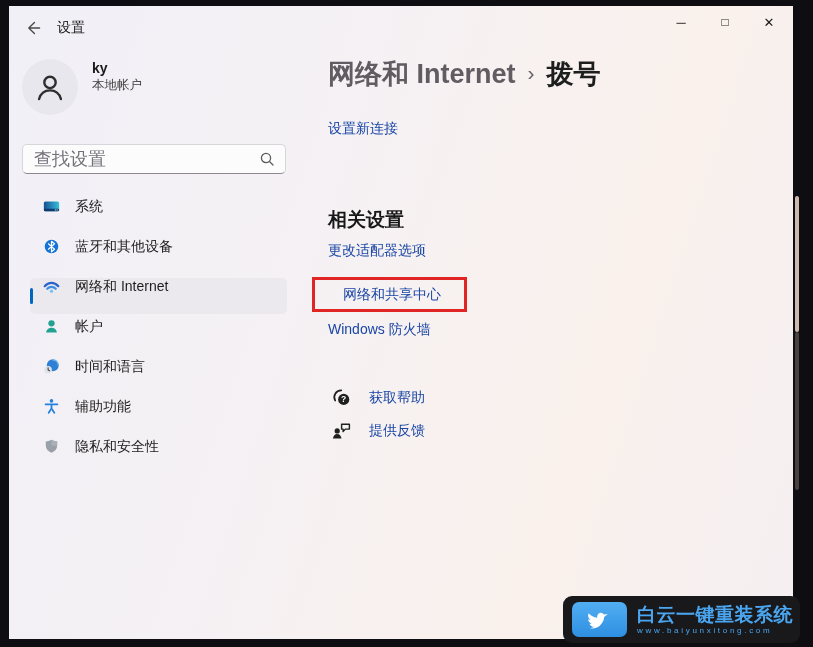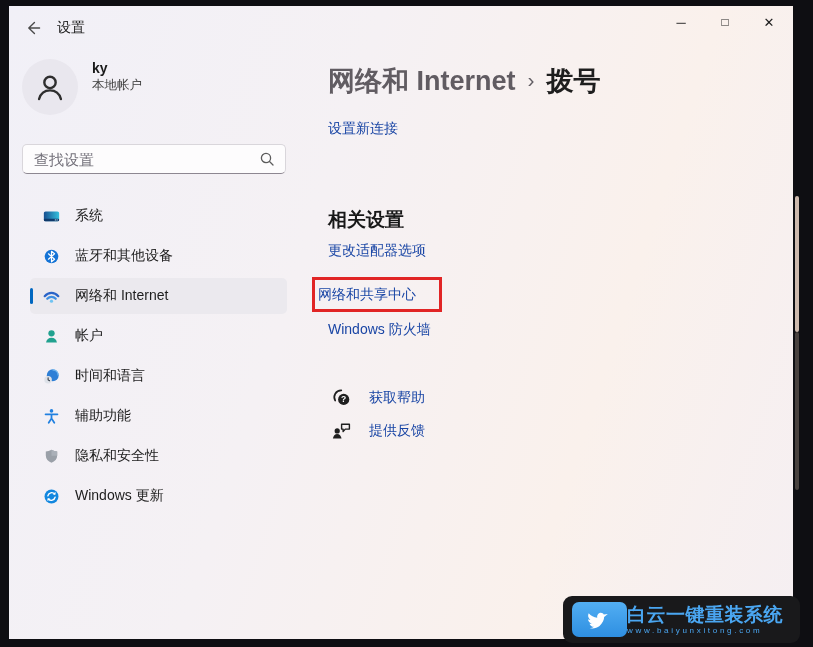"网络和 Internet › 拨号" .crumb { top: 57px -> 50px }
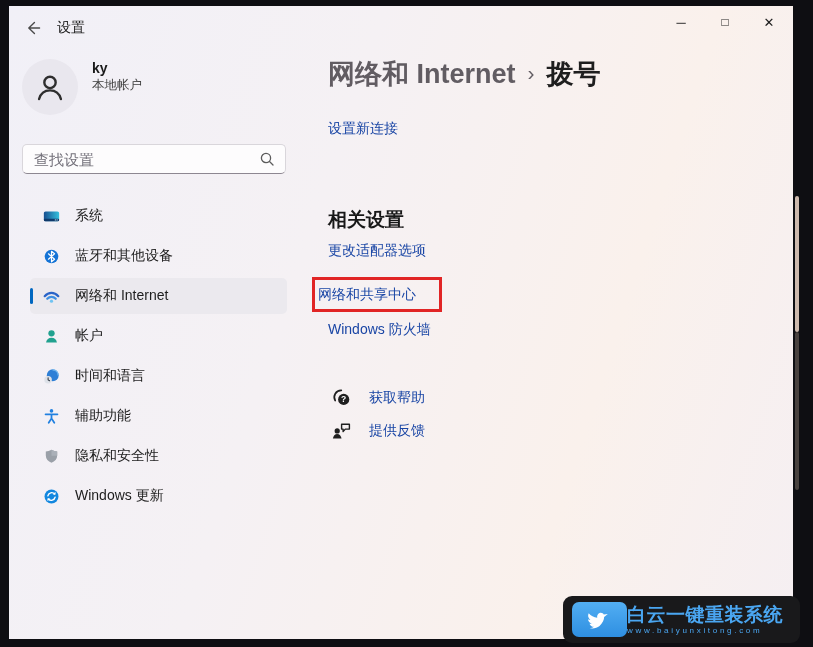"查找设置" .search input { font-size: 15px -> 18px }
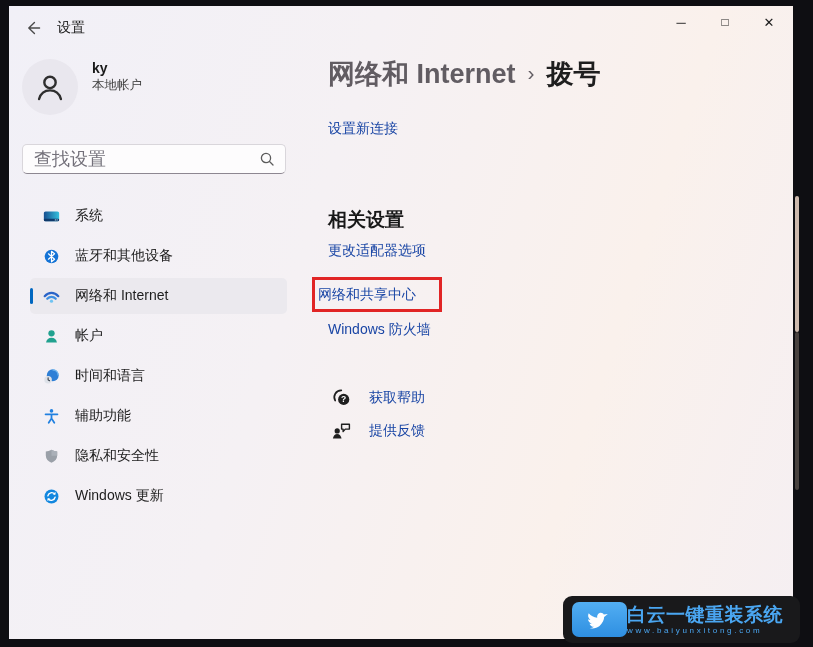"系统" .nav-item { align-items: center -> flex-start }
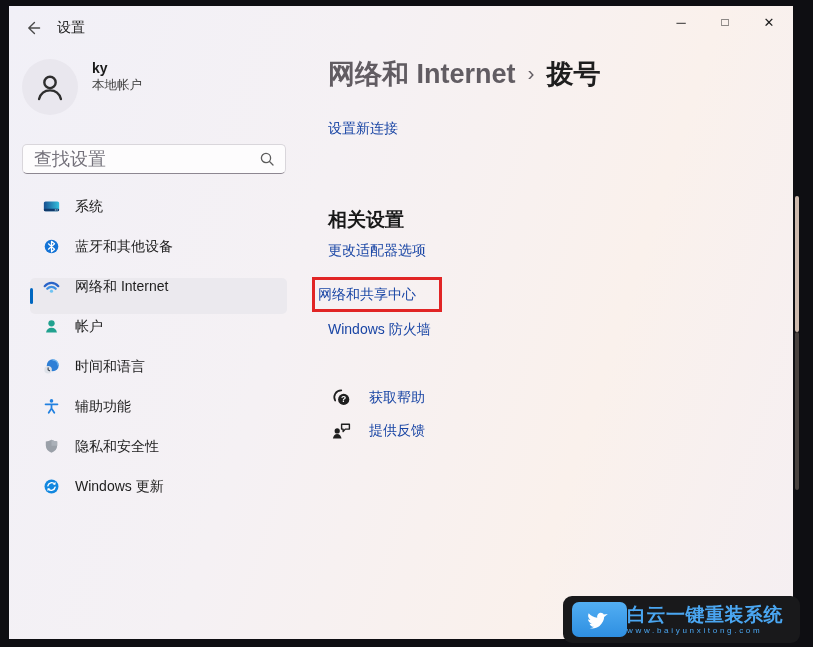"网络和共享中心" .redbox { padding-left: 3px -> 28px }
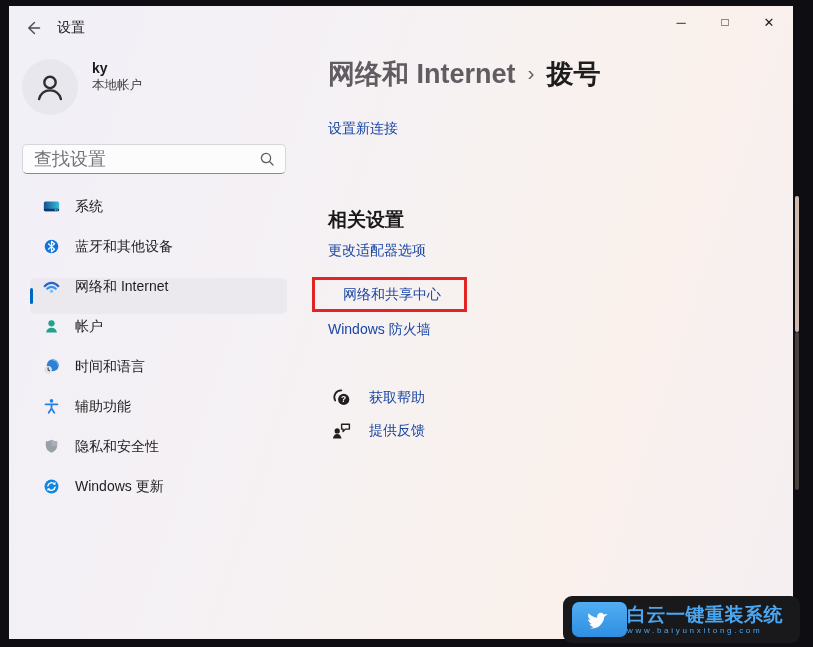"Windows 更新" div.nav-item { html: <div> <span> <svg> <circle></circle> <path></path> <path></path> <path></path> <path></path> </svg> </span> <span>Windows 更新</span> </div> -> none }
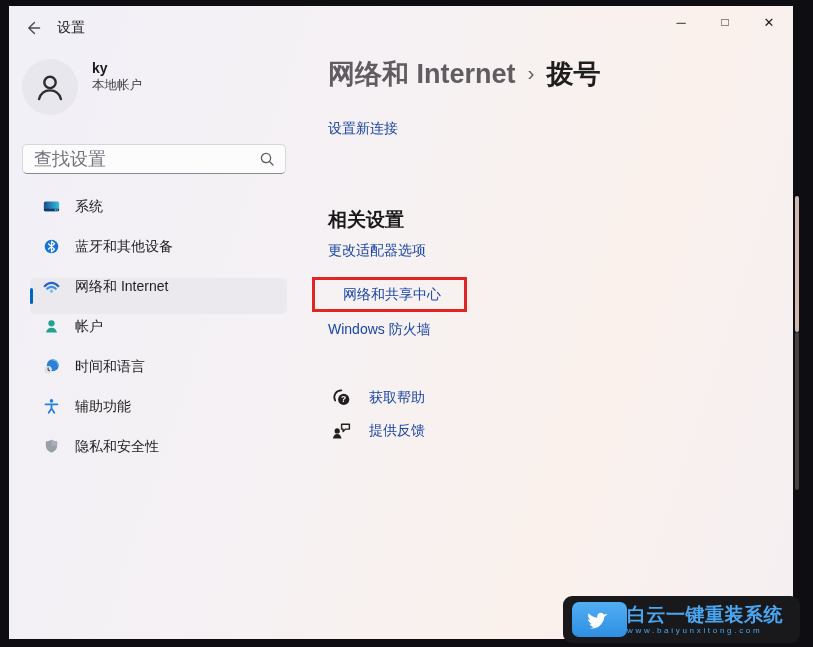"白云一键重装系统" .watermark { gap: none -> 10px }
